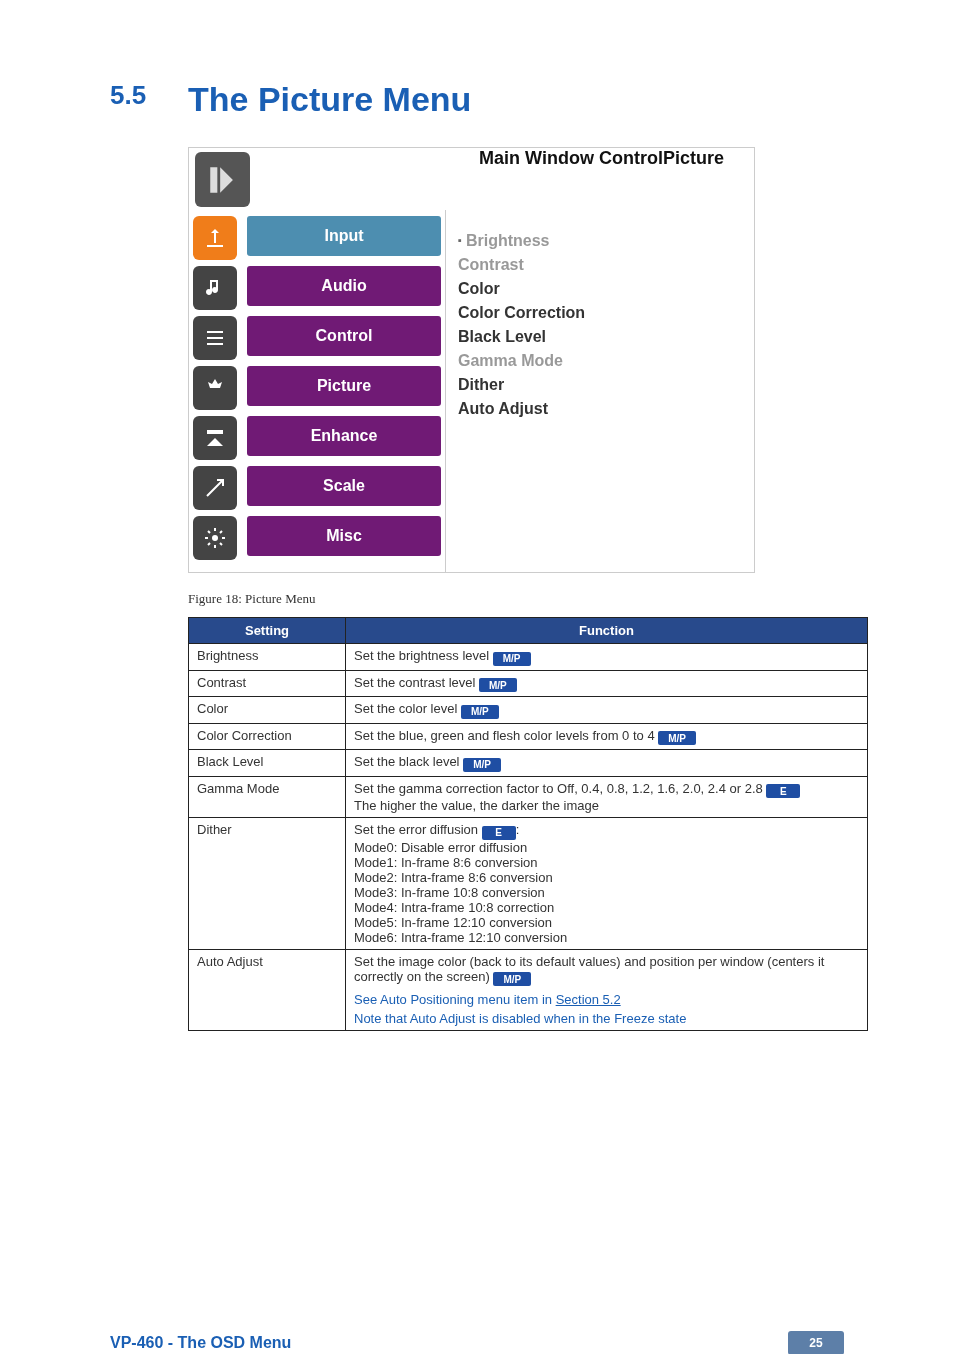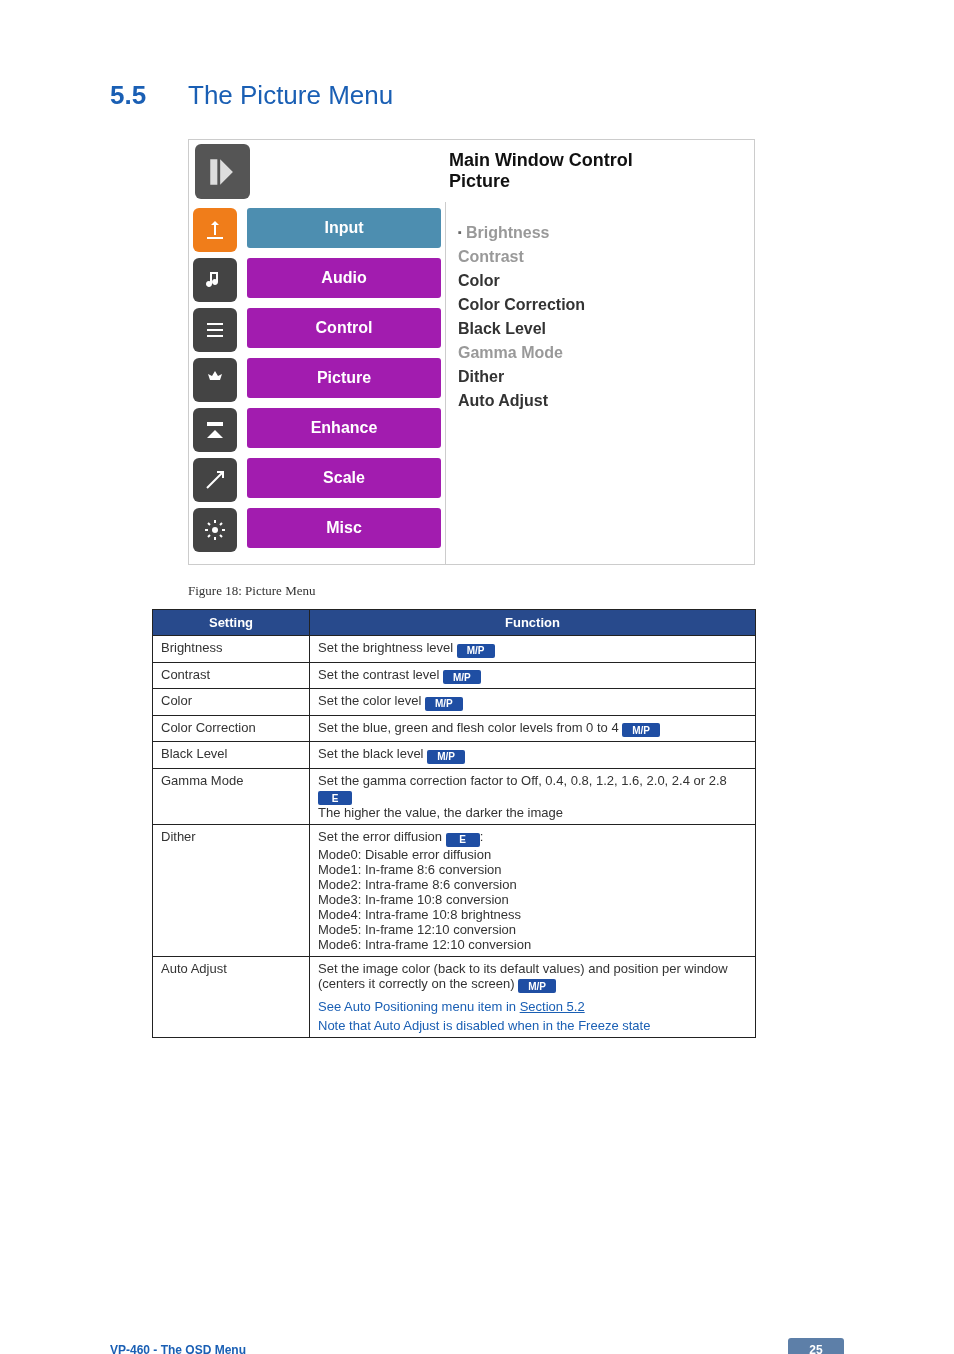"The Picture Menu" .heading-text { font-size: 26px -> 34px; font-weight: normal -> bold }
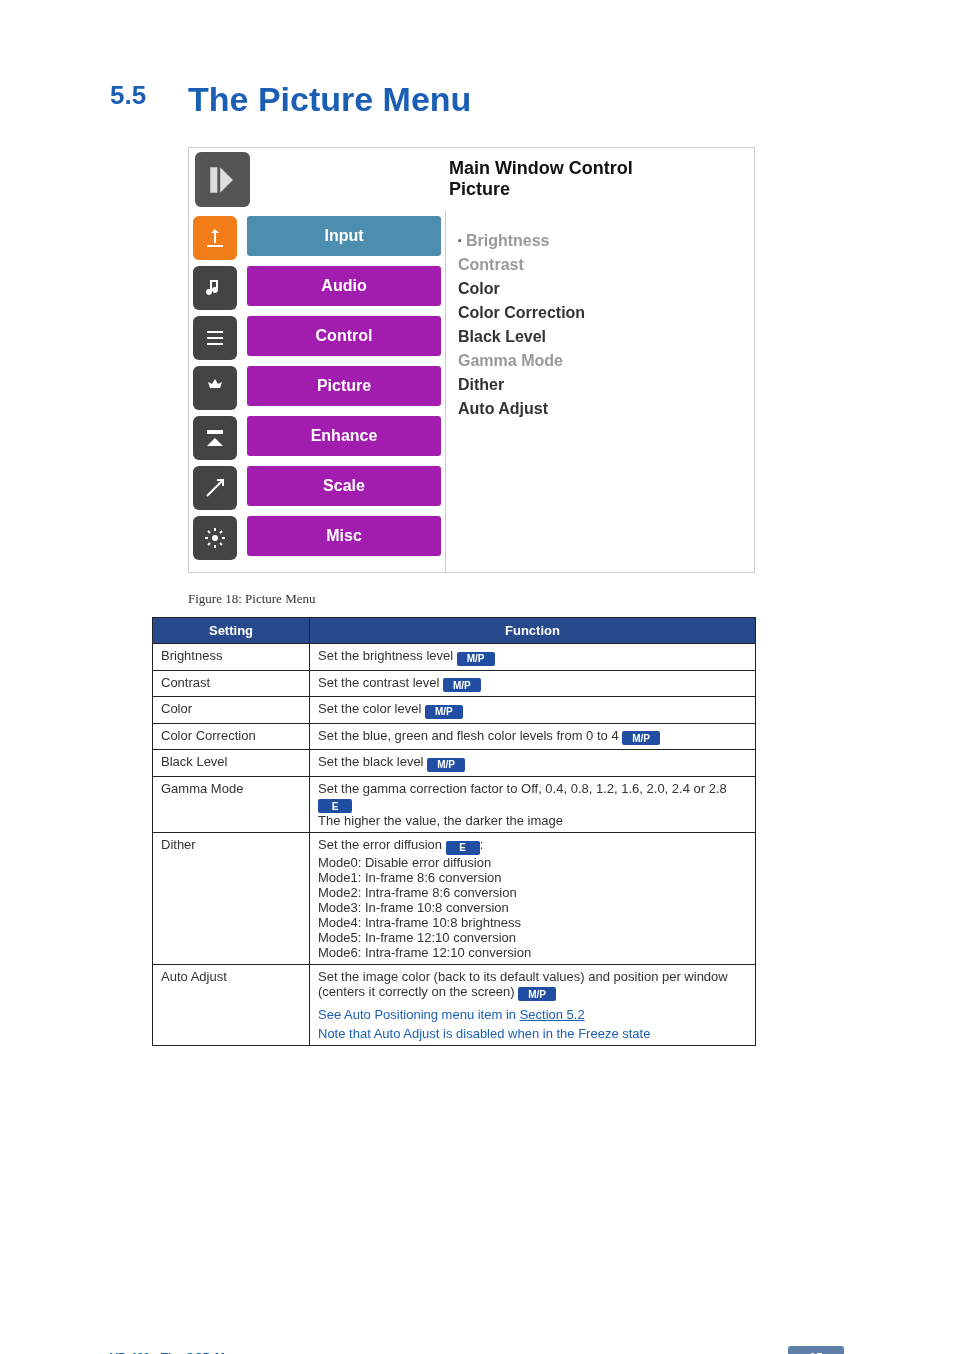"Main Window Control" .osd-title-block { flex-direction: column -> row }
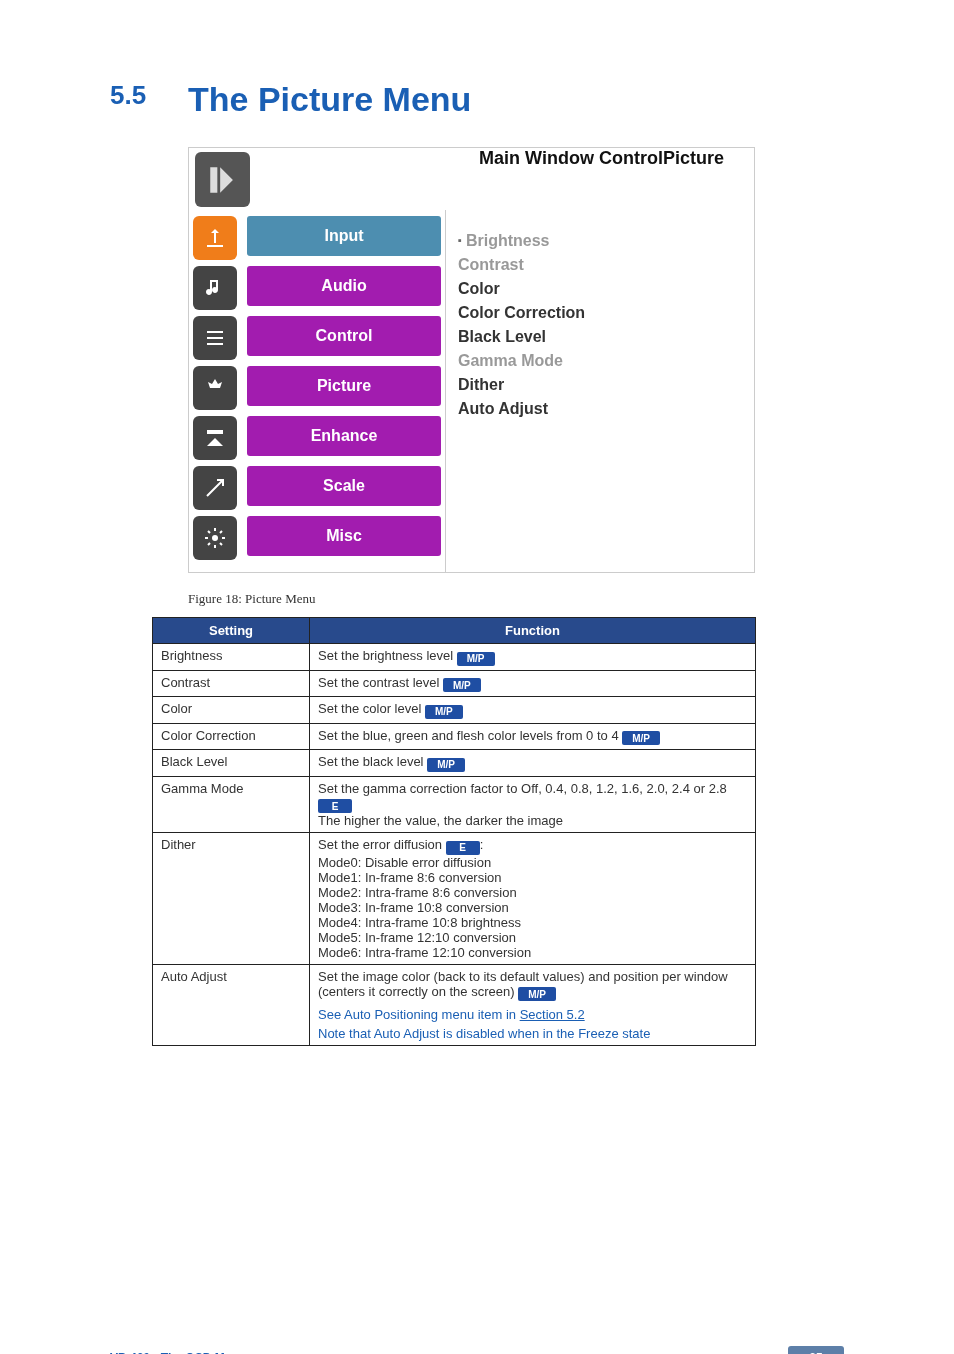"Audio" .osd-tab { background: #a21caf -> #701a75 }
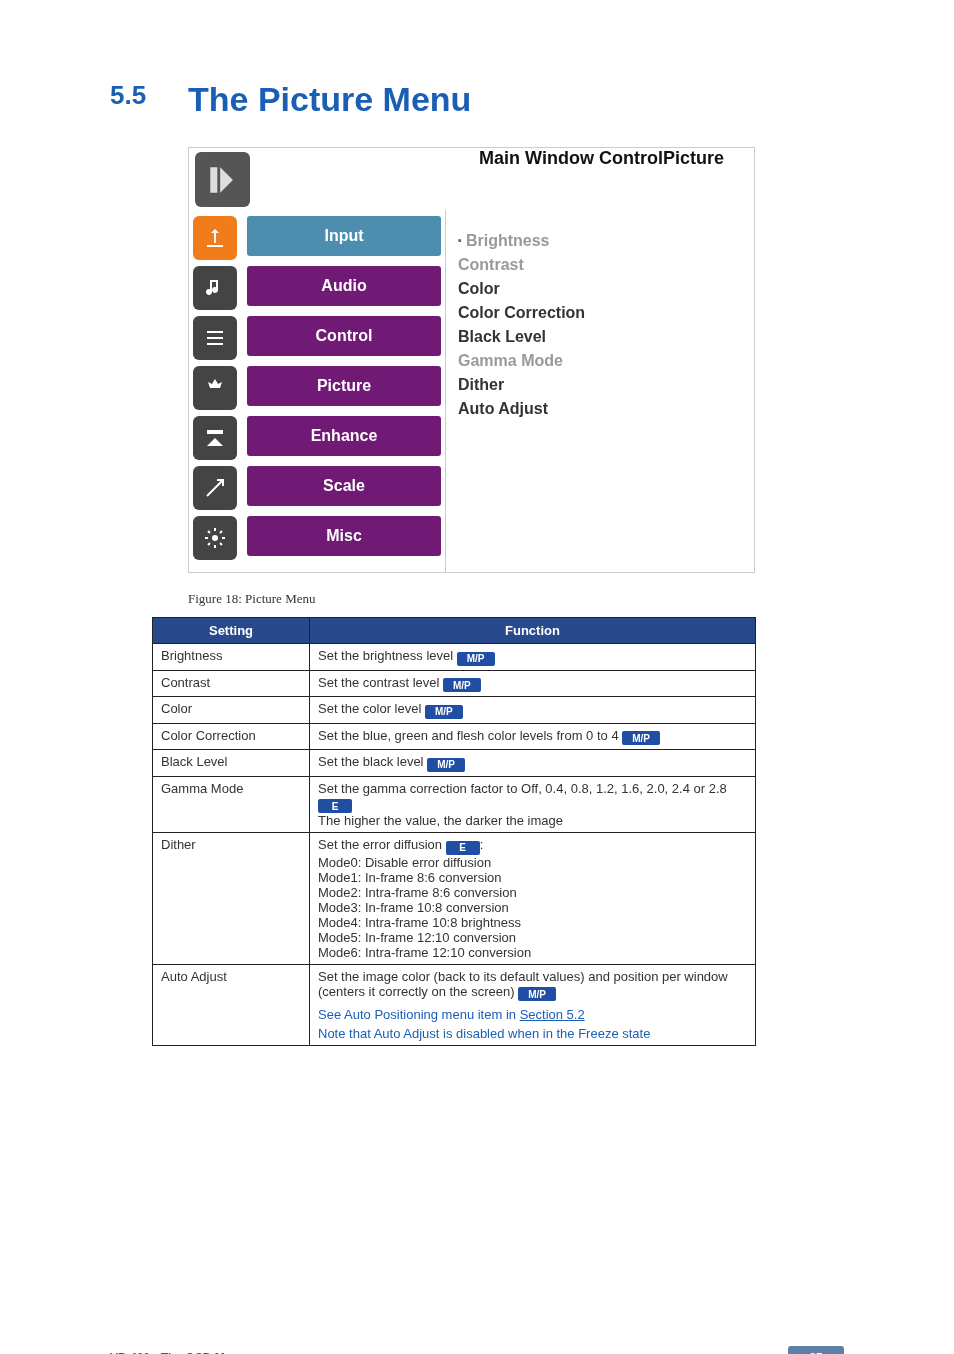"Setting" table.settings { margin-left: 42px -> 78px; width: 604px -> 680px }
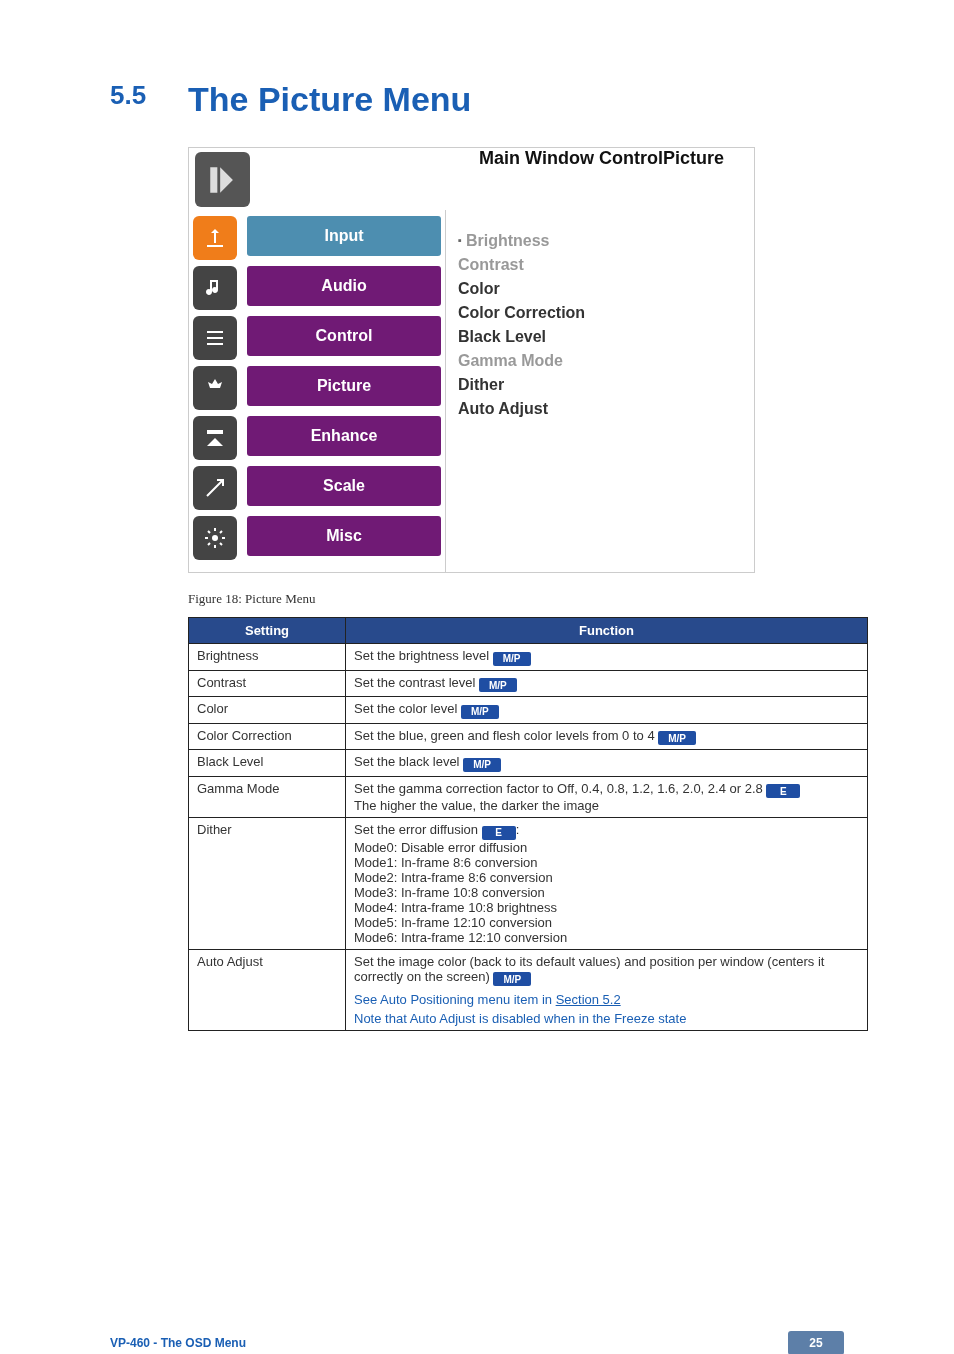"Mode4: Intra-frame 10:8 brightness" span { text: brightness -> correction }
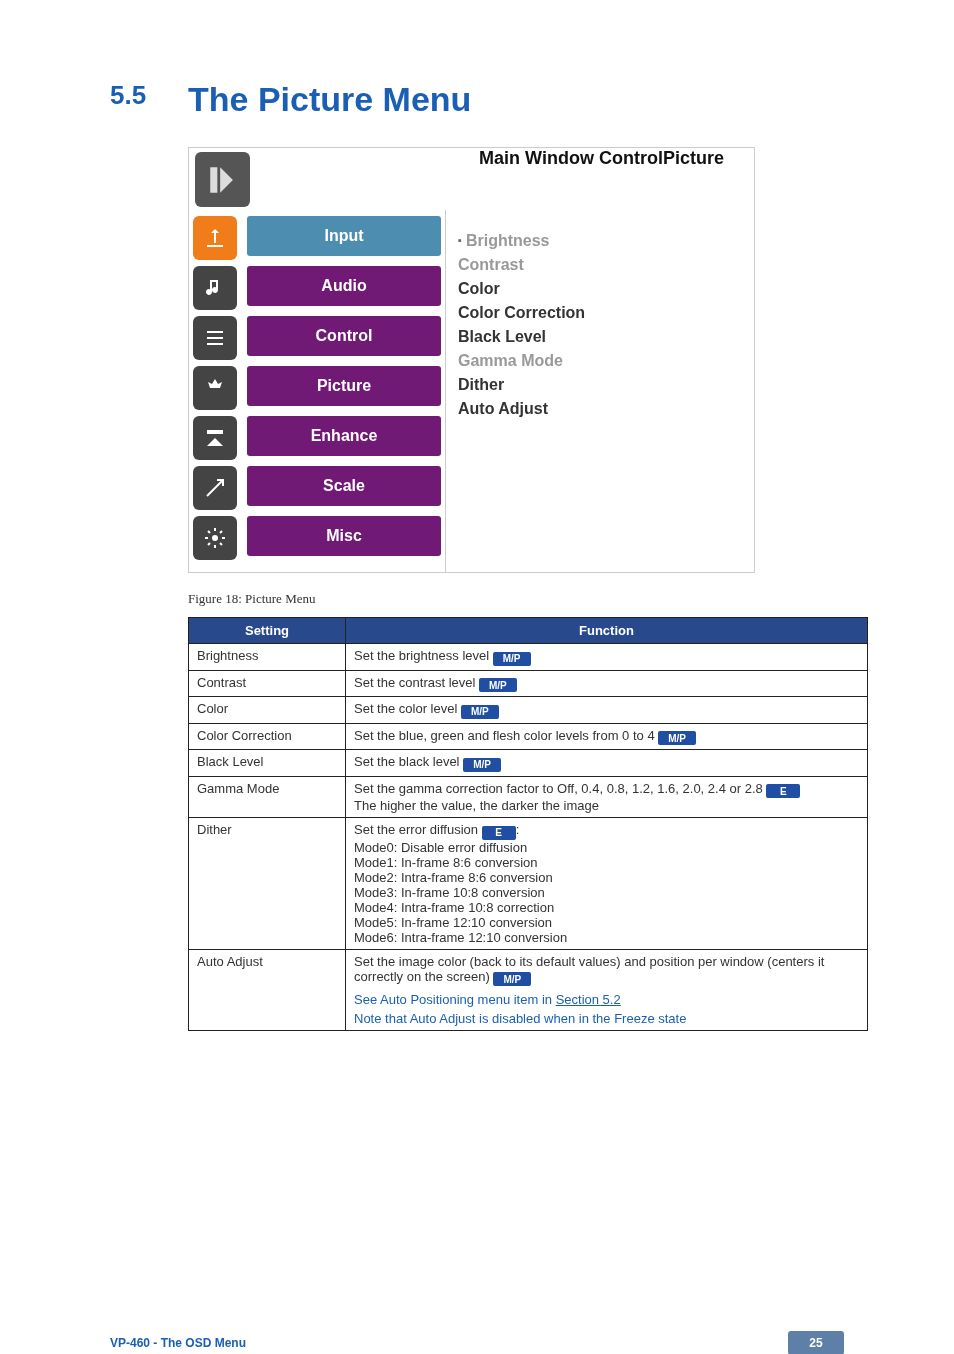"VP-460 - The OSD Menu" .footer-left { font-size: 12px -> 16px }
